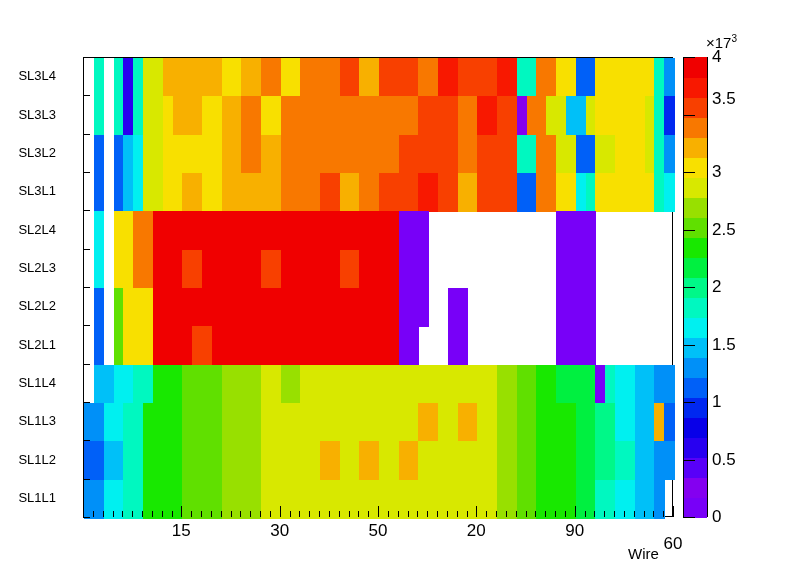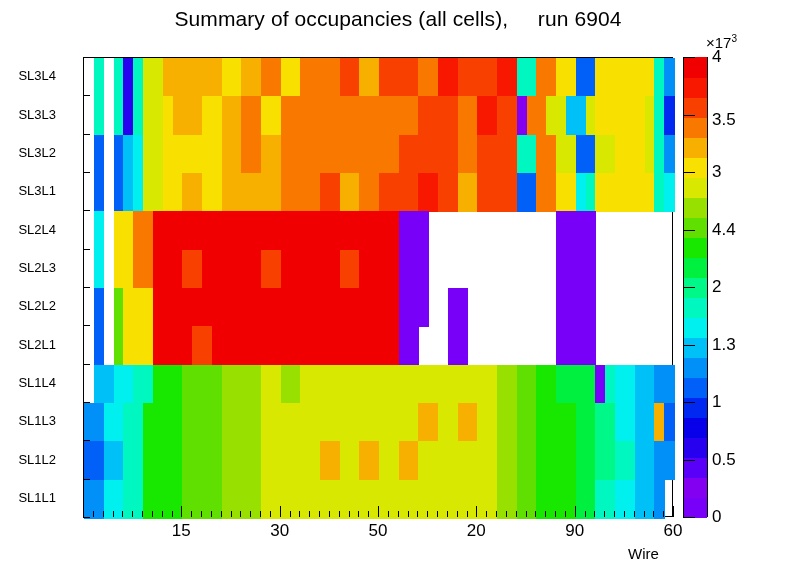"Summary of occupancies (all cells)," div { html: <div>Summary of occupancies (all cells), run 6904</div> -> none }
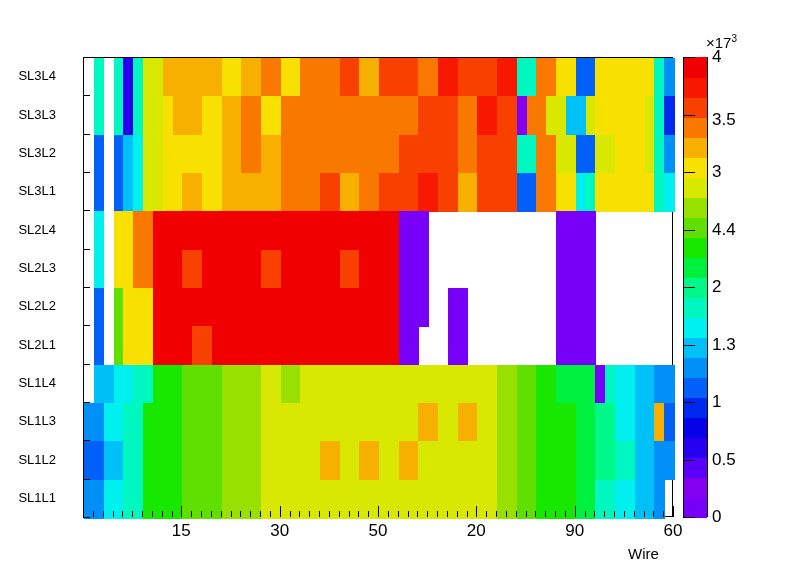"3.5" div.zlab { top: 111px -> 90px }
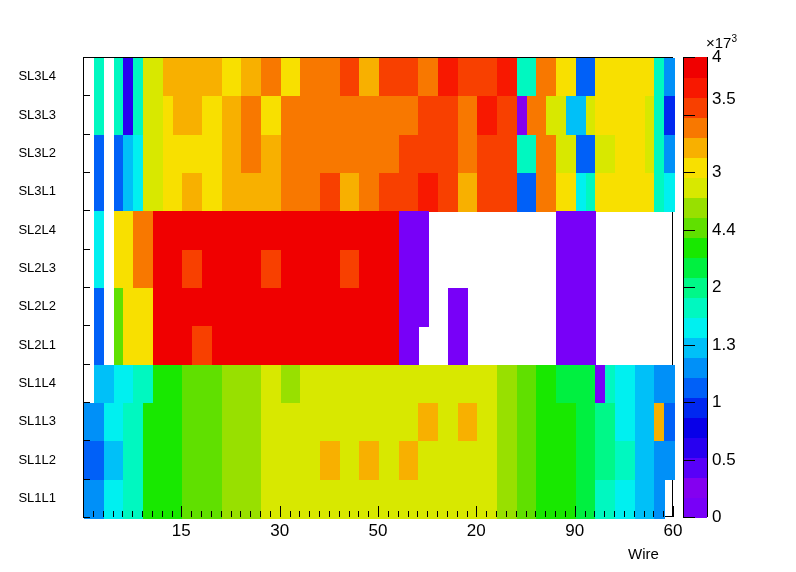"4.4" div.zlab { text: 4.4 -> 2.5 }
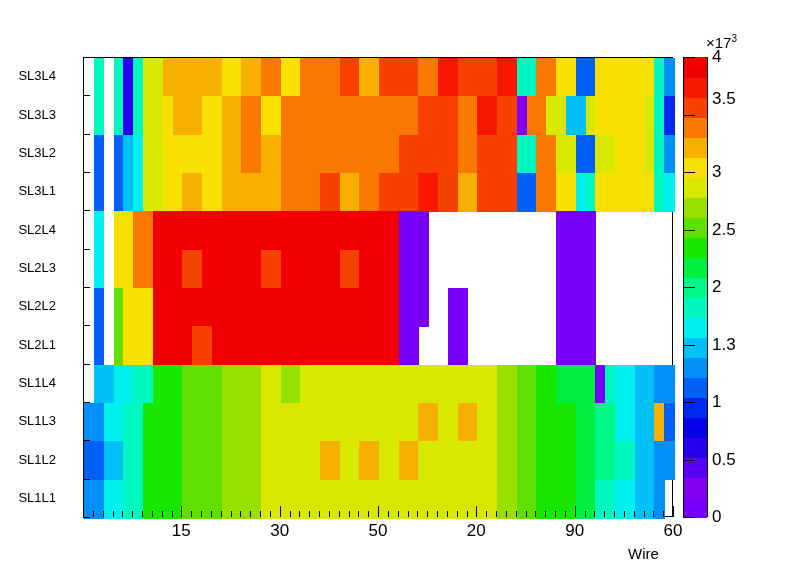"1.3" div.zlab { text: 1.3 -> 1.5 }
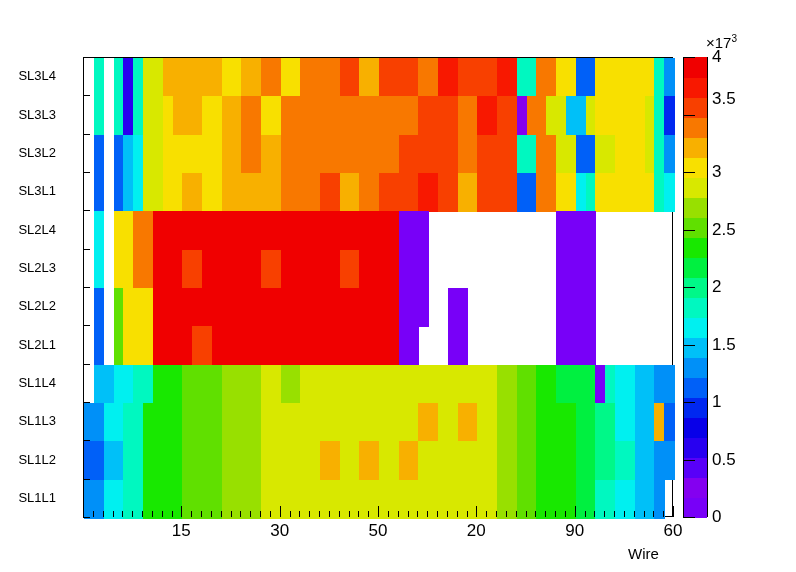"60" div.xlab { top: 521px -> 534px }
